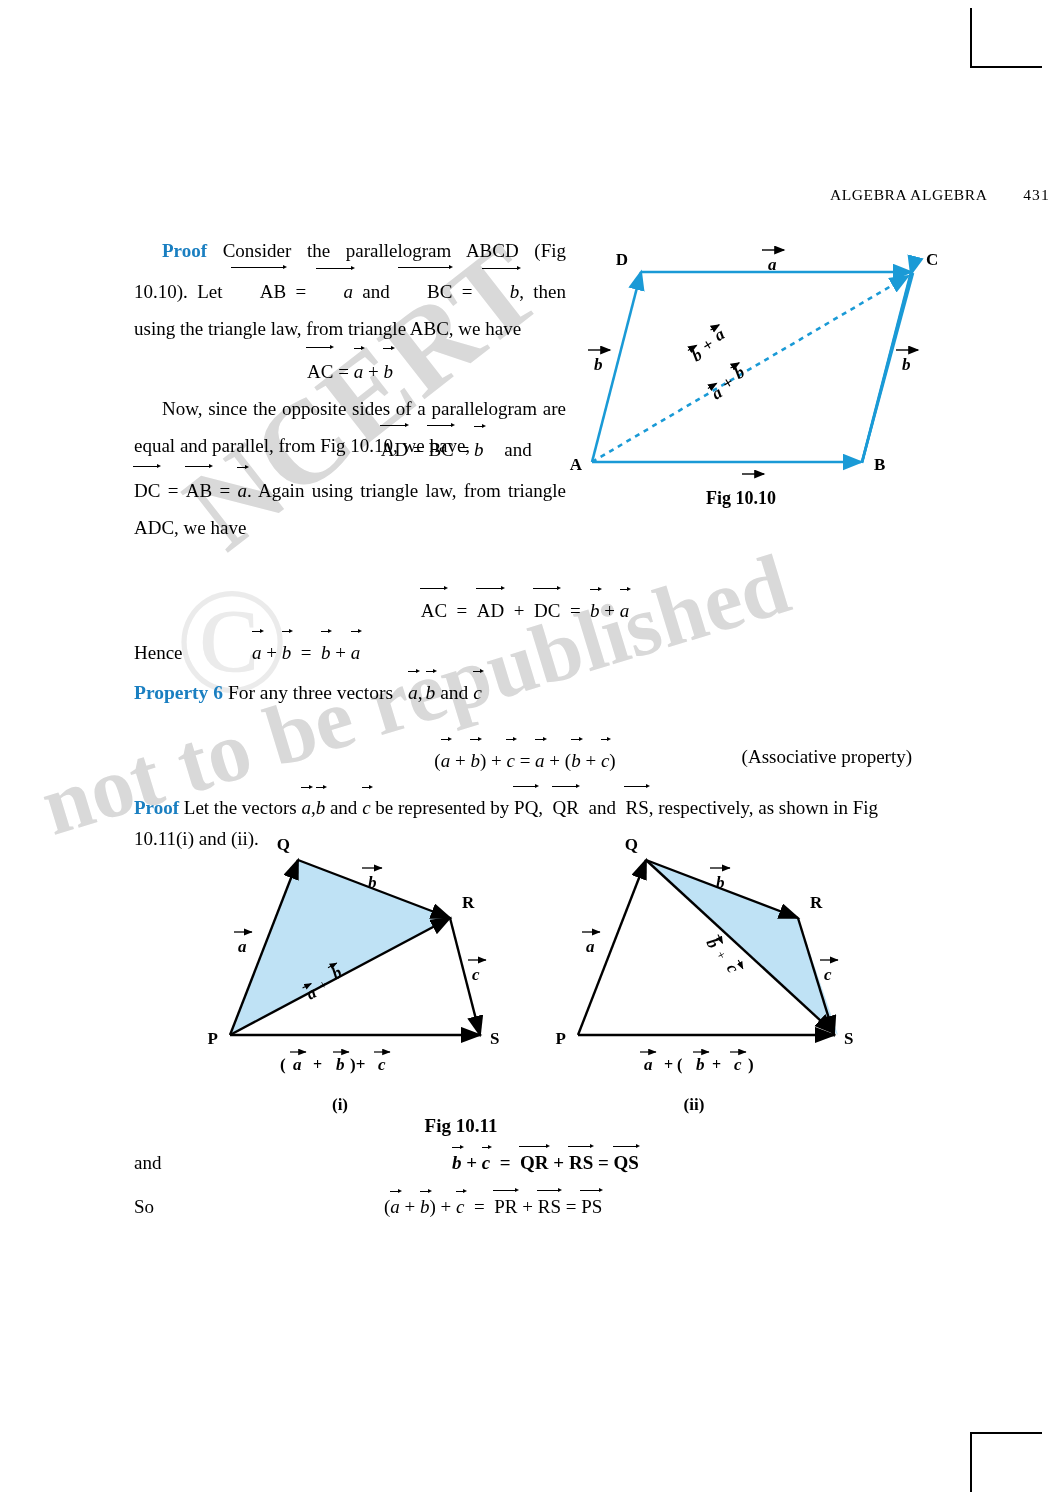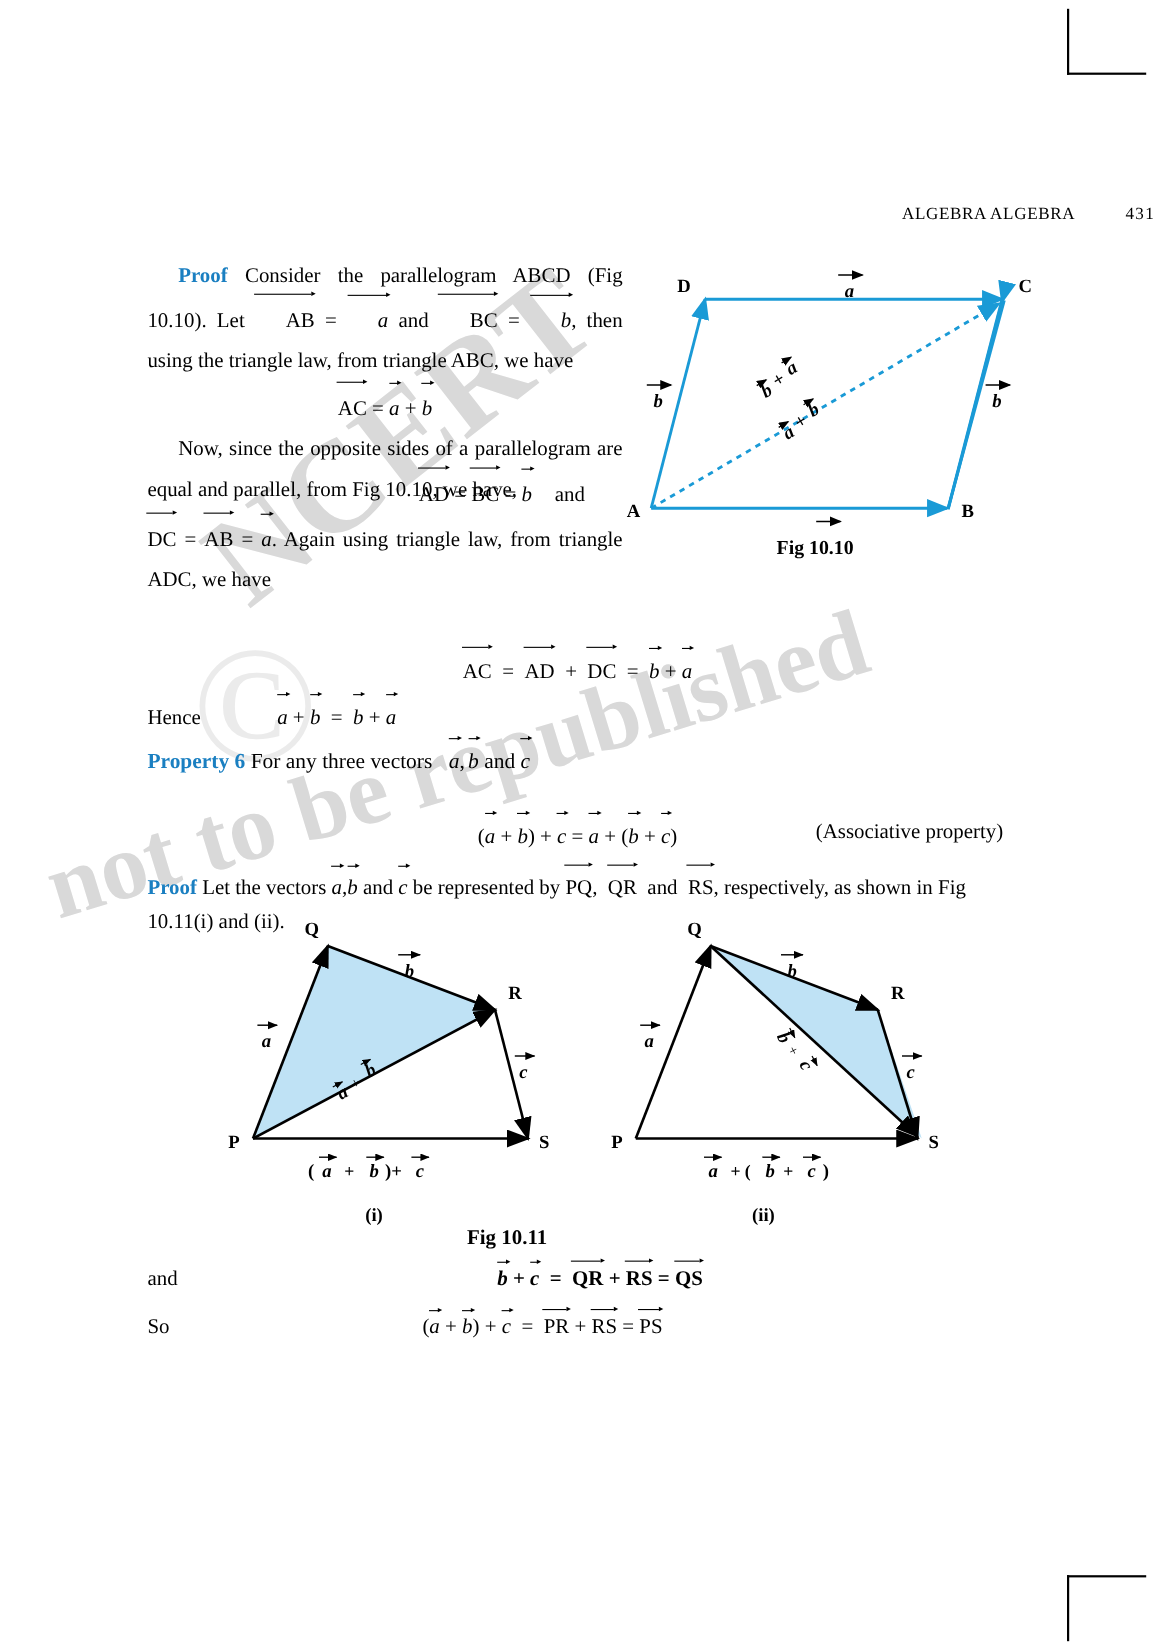"431" .header .pg { margin-left: 42px -> 32px }
